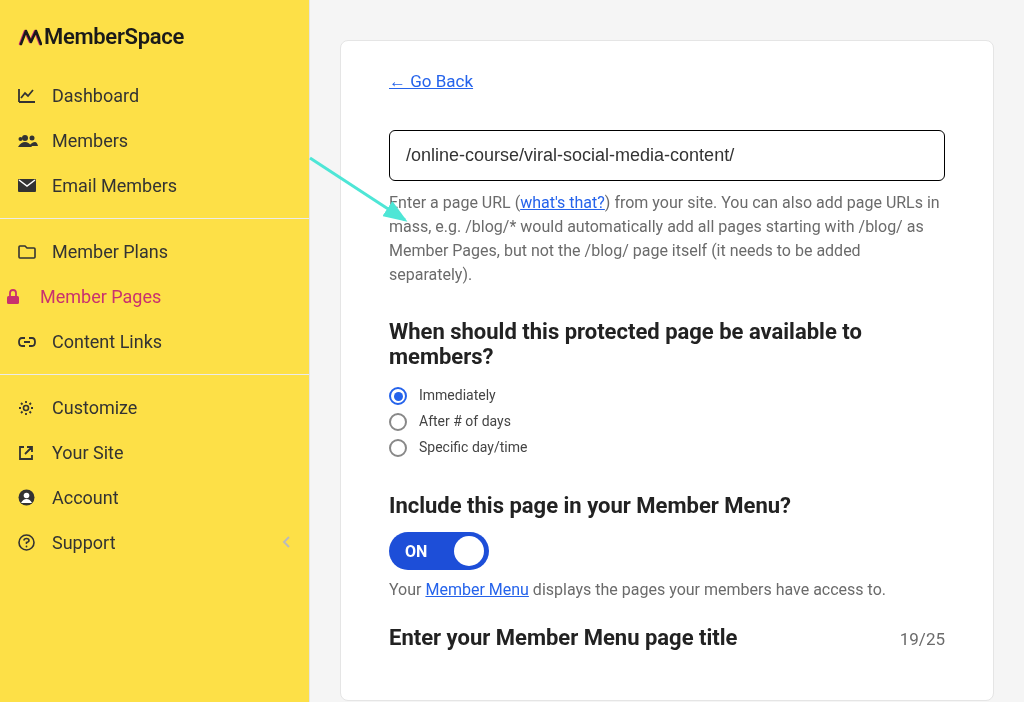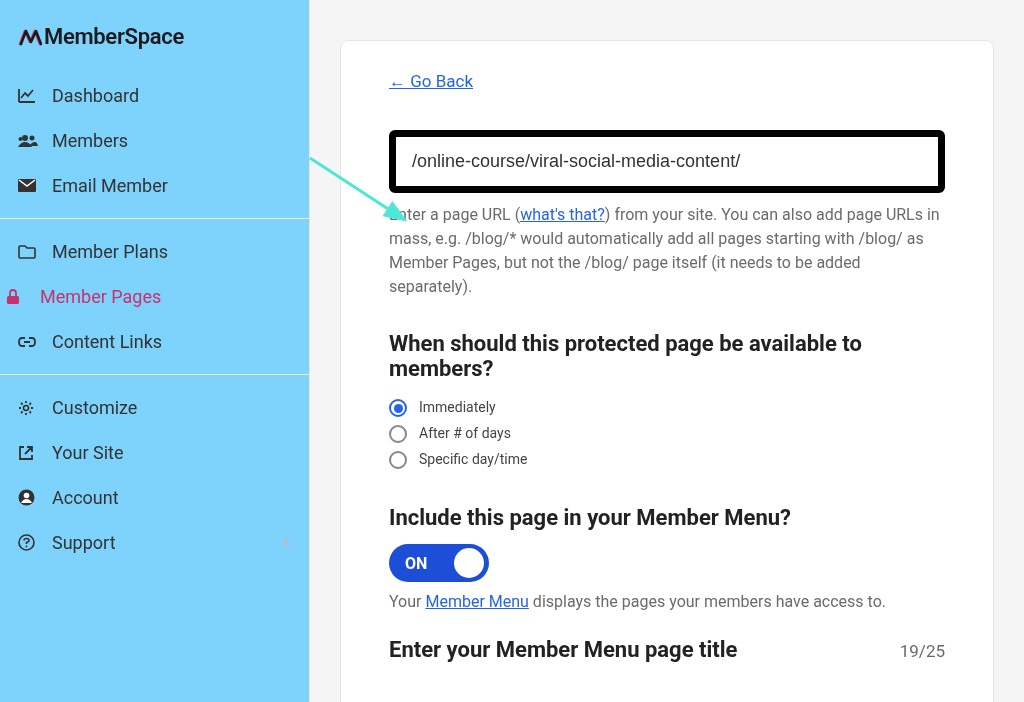"MemberSpace" .sidebar { background: #7dd3fc -> #fde047 }
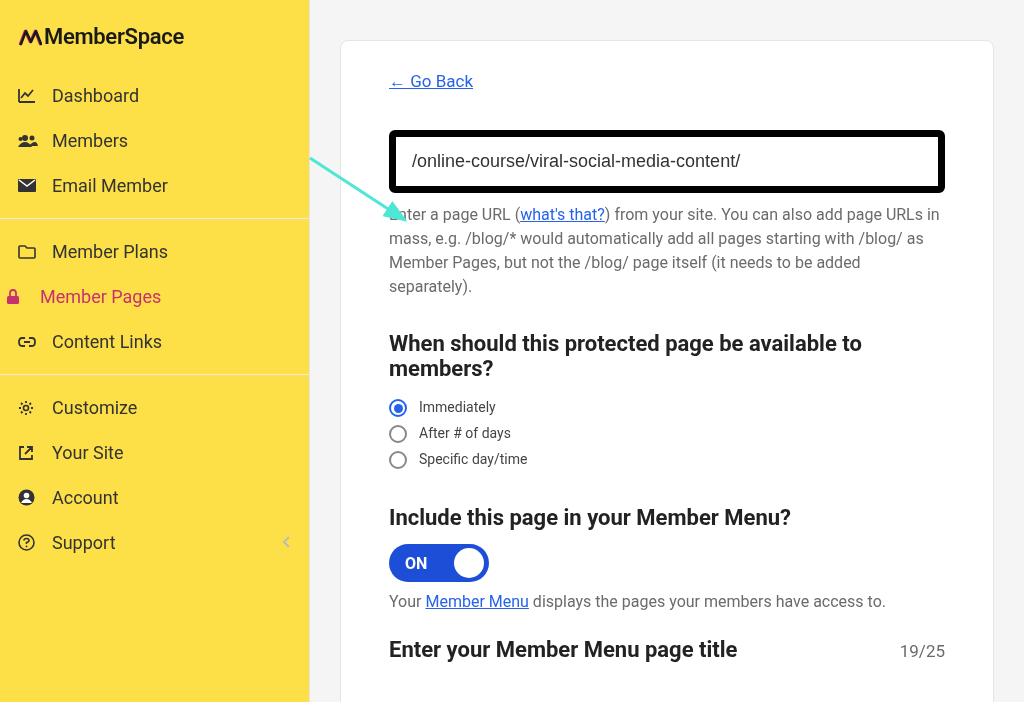"/online-course/viral-social-media-conten" .text-input { border: 7px solid #000000 -> 1px solid #000000 }
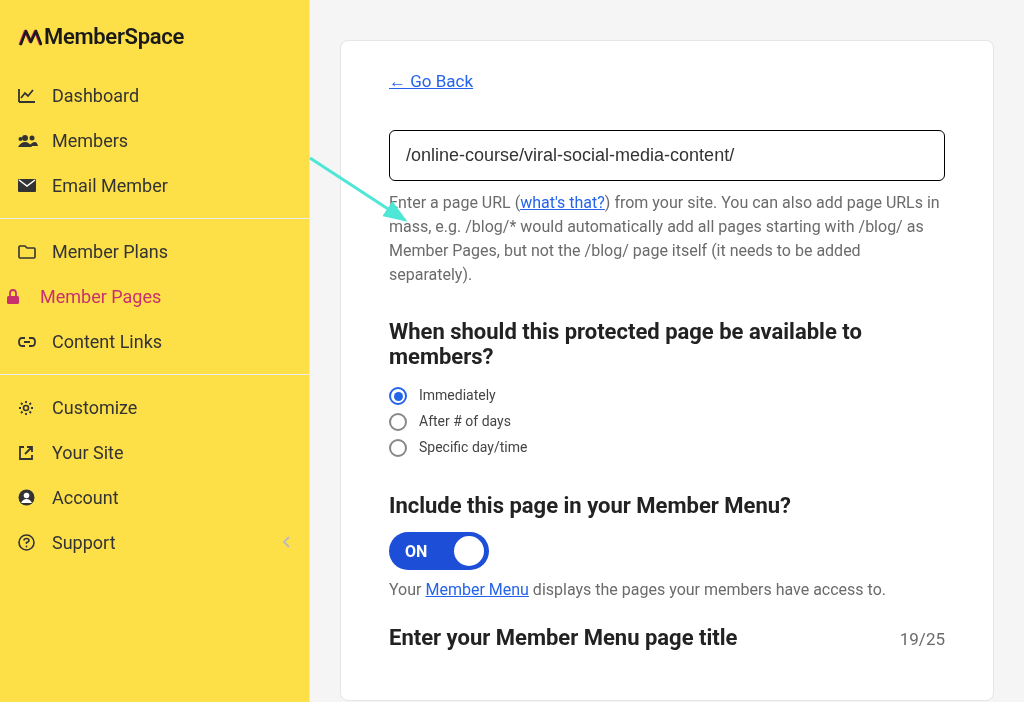"Email Member" span { text: Member -> Members }
